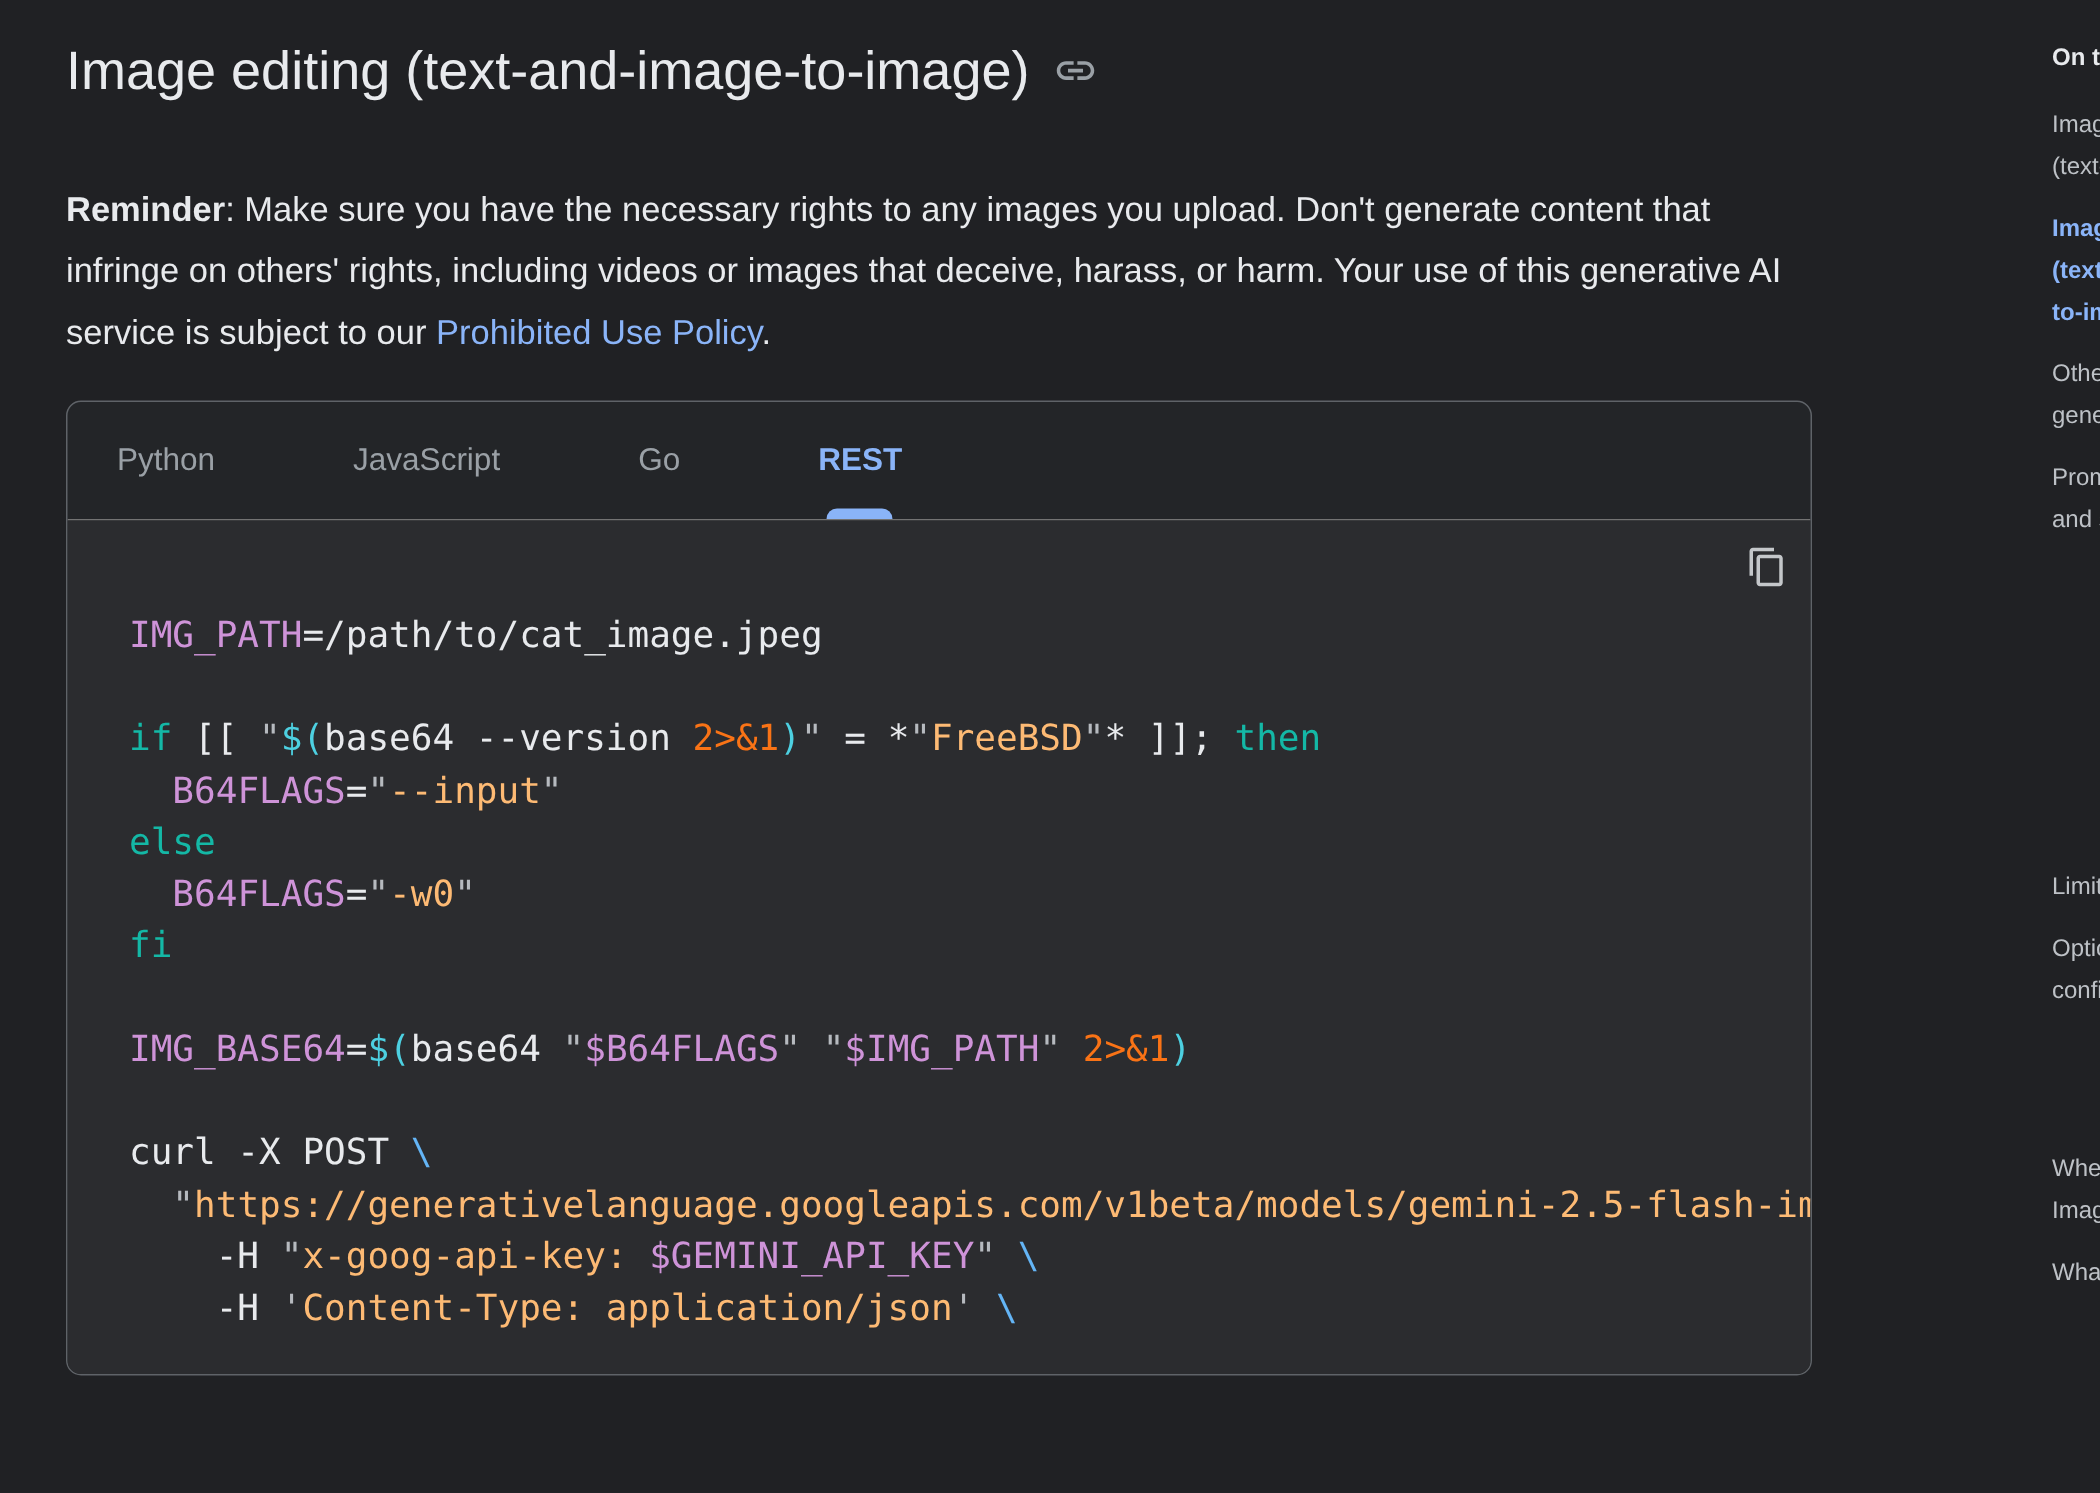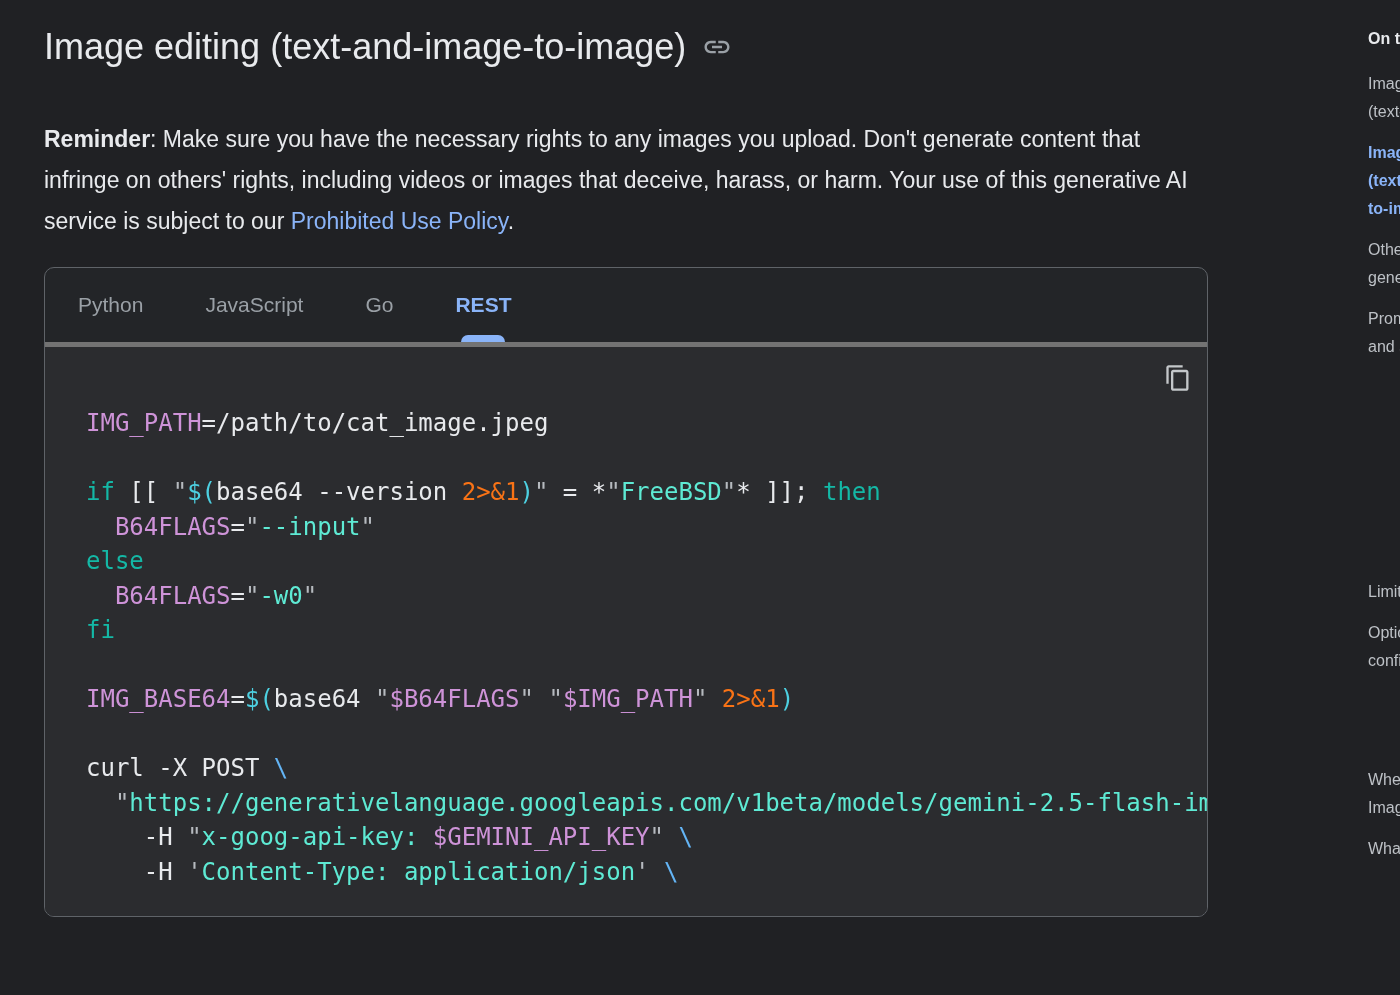"Python" .tabbar { border-bottom: 5px solid #737373 -> 1px solid #737373; gap: 62px -> 92px }
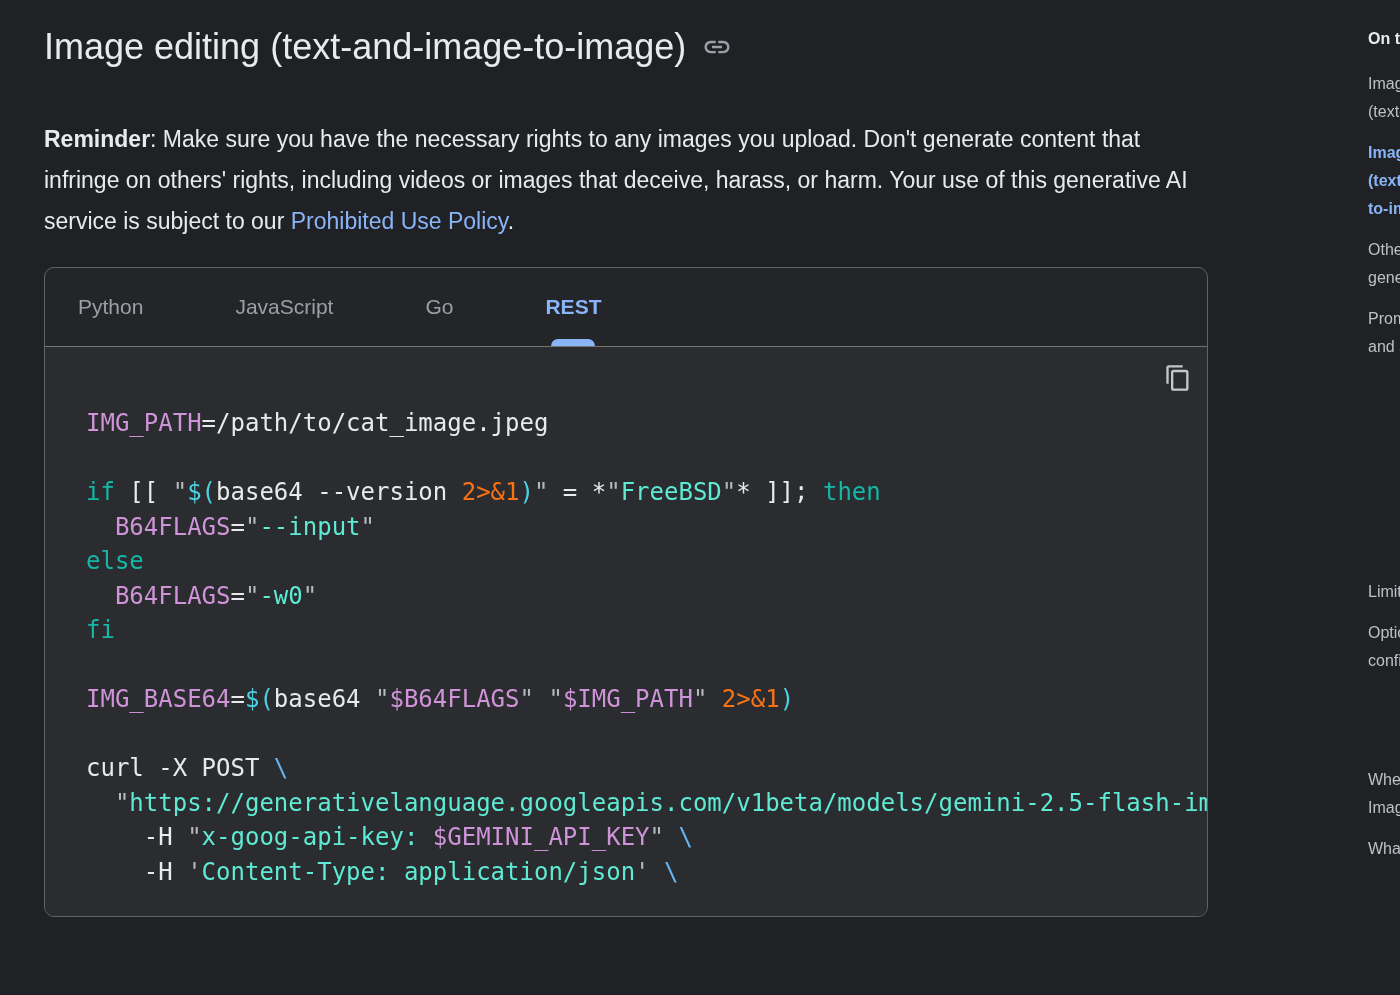"FreeBSD" .str { color: #5eead4 -> #fdba74 }
